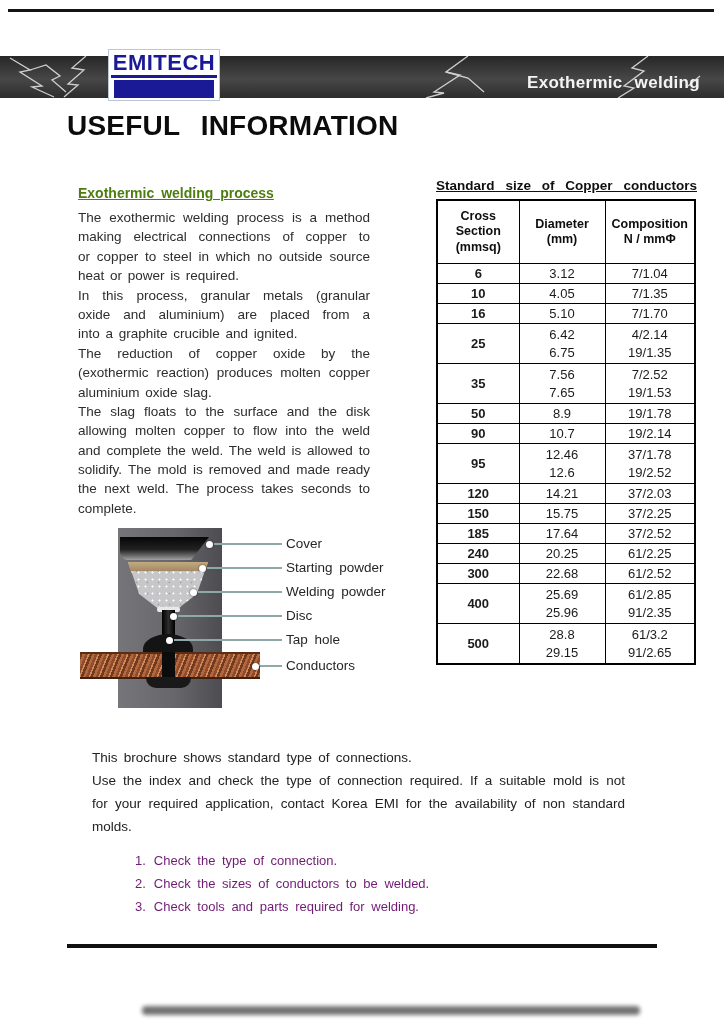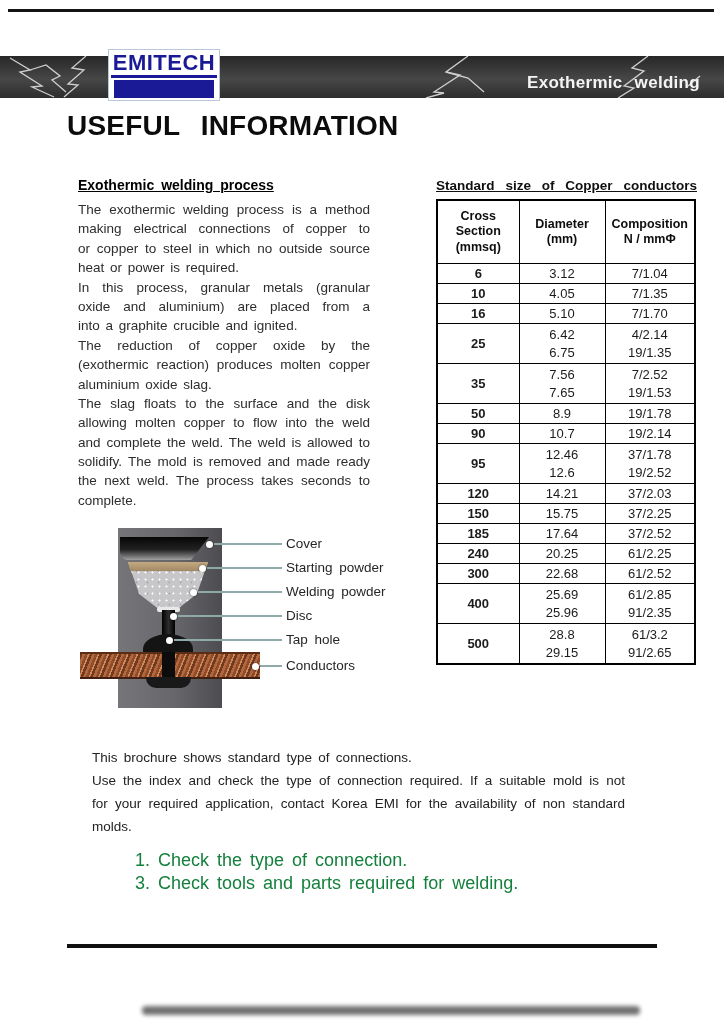"Exothermic welding process" .col-heading { color: #000000 -> #4d7c0f; margin: 0 0 7px 0 -> 8px 0 7px 0 }
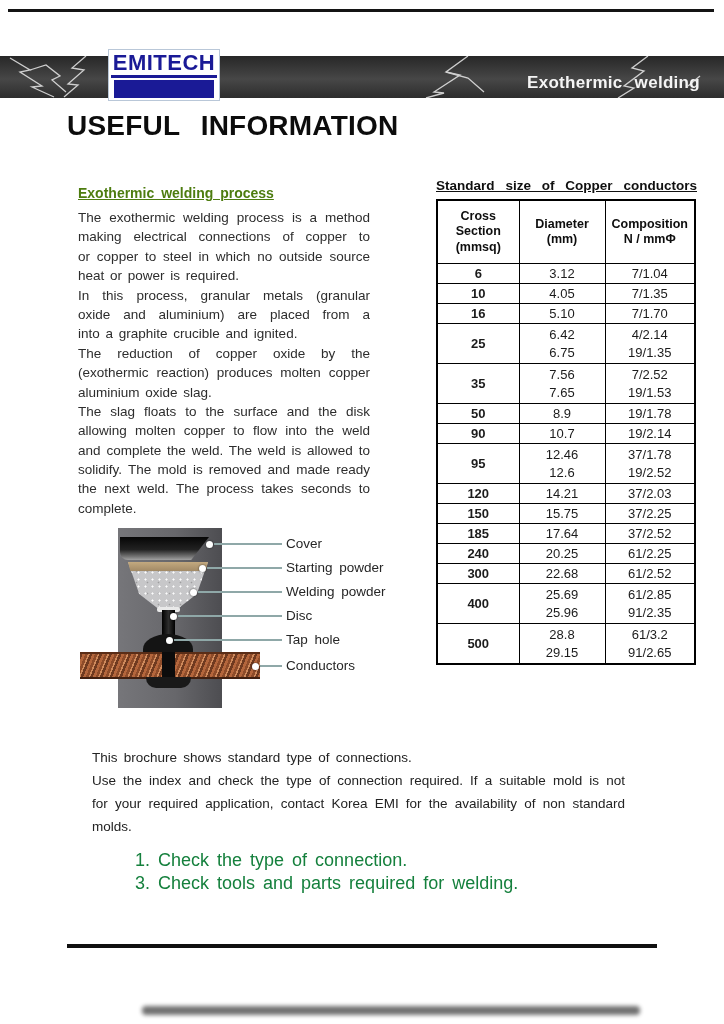"1. Check the type of" .step { color: #15803d -> #701a75; font-size: 18px -> 13px }
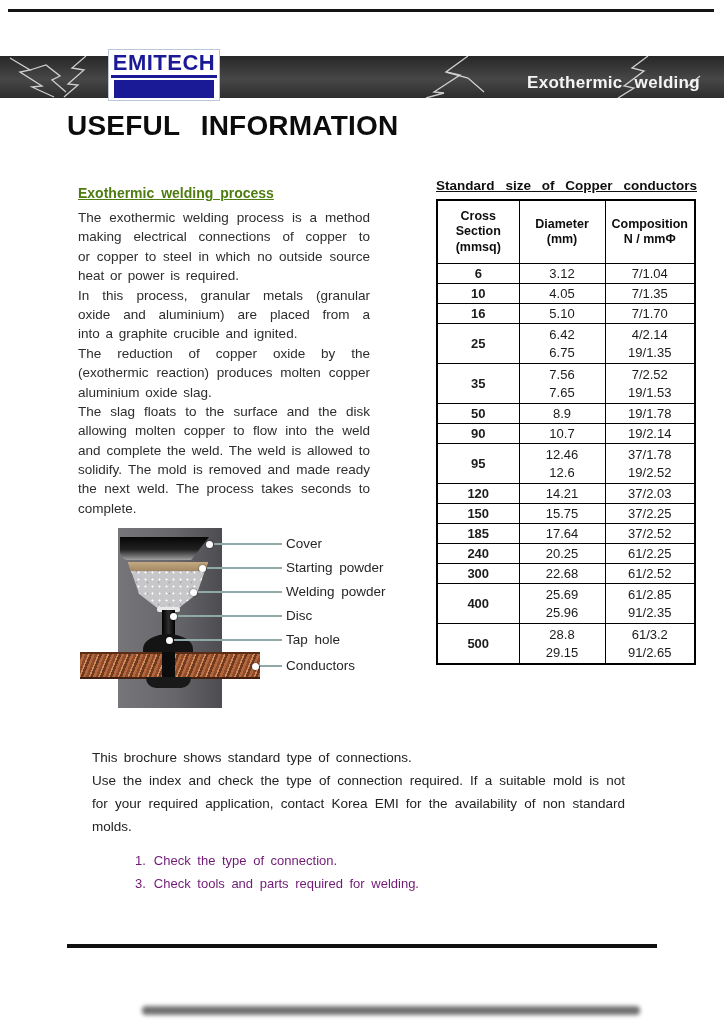"2. Check the sizes of" div.step { html: none -> <div><span>2.</span><span>Check the sizes of conductors to be welded.</span></div> }
